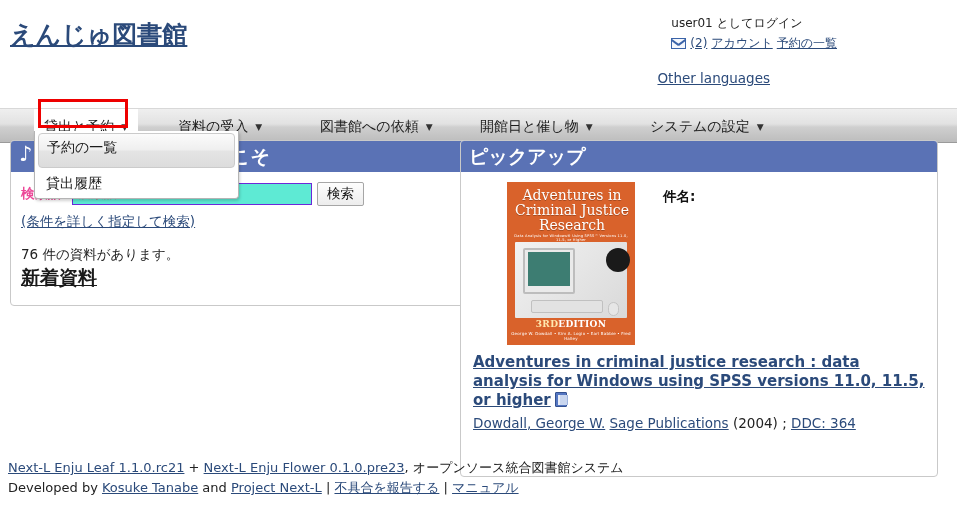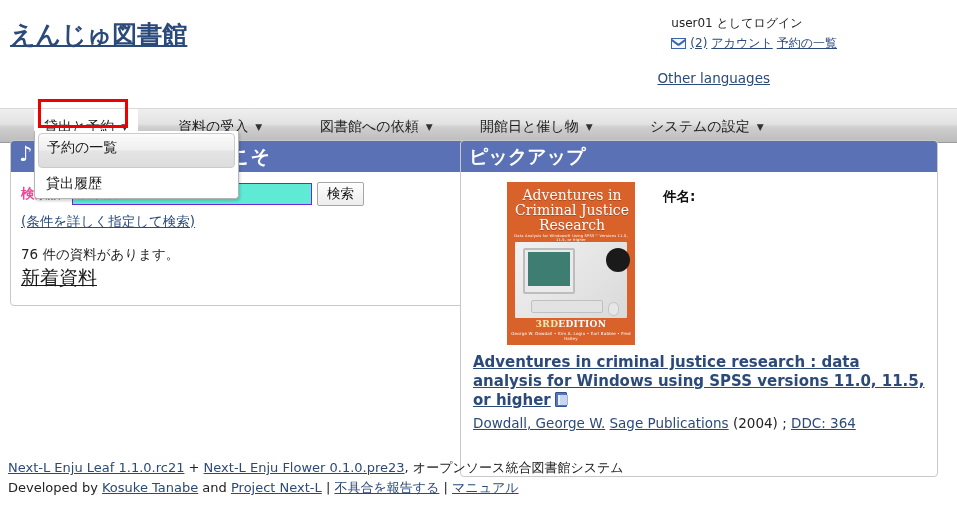"新着資料" #newarrival { font-weight: normal -> bold }
